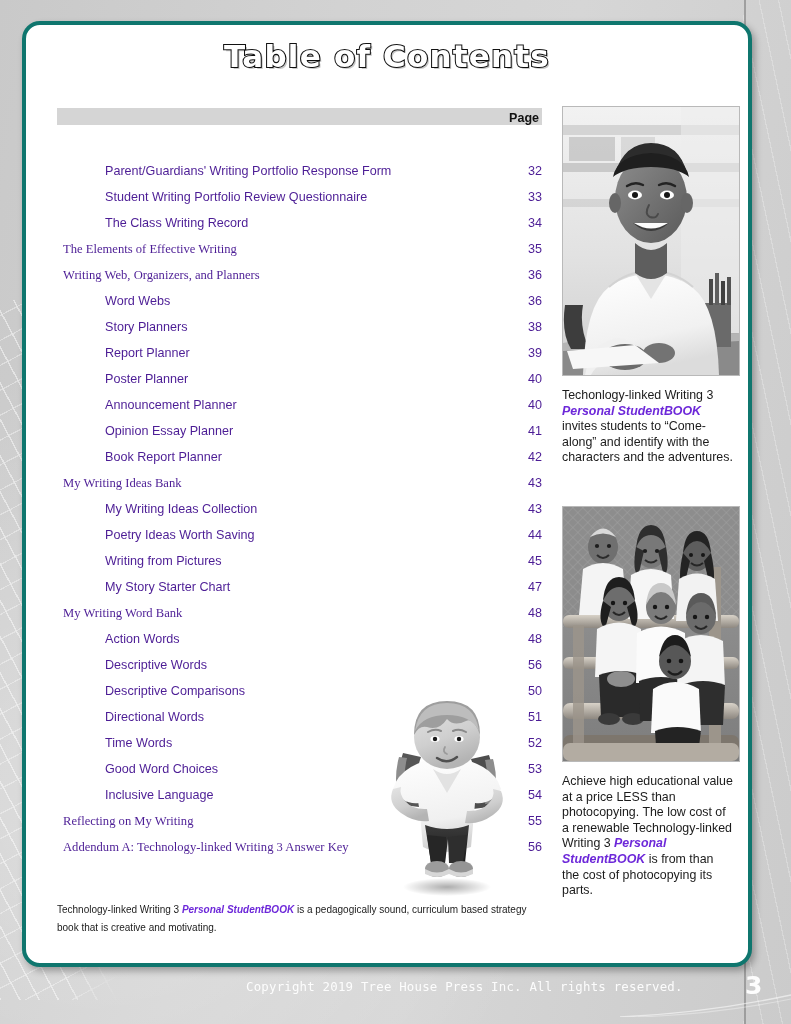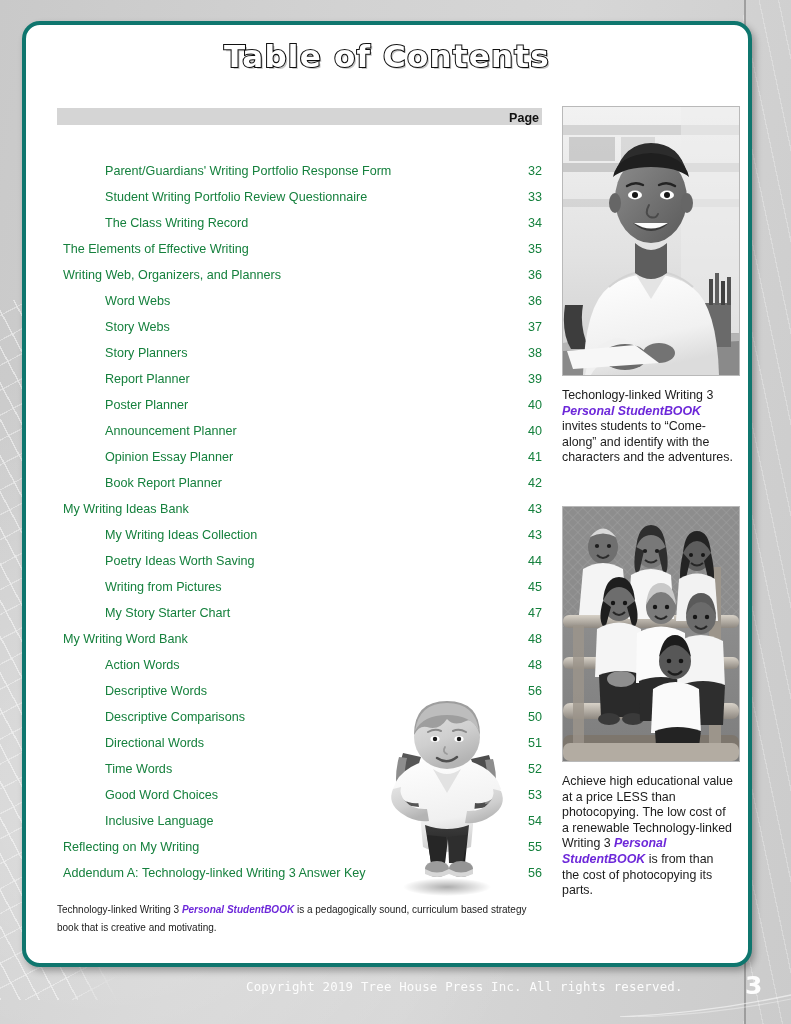"Parent/Guardians' Writing Portfolio" .toc-row { color: #15803d -> #4c1d95 }
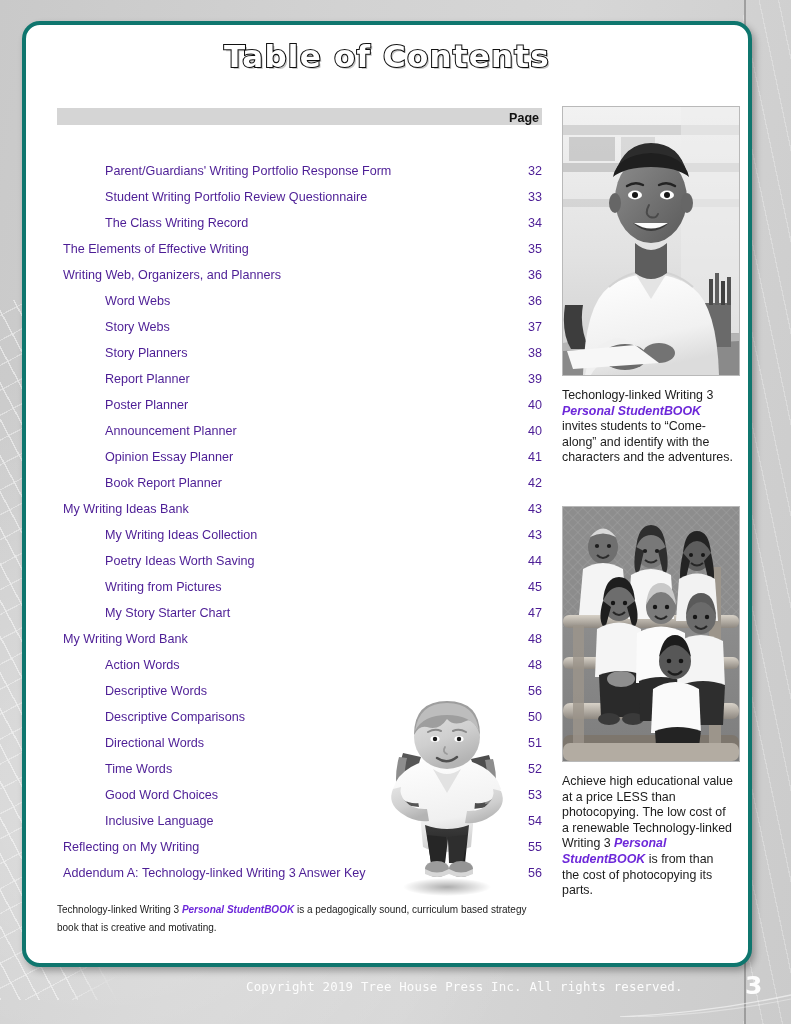"The Elements of Effective Writing" .lvl1 .t-label { font-family: none -> Liberation Serif, serif }
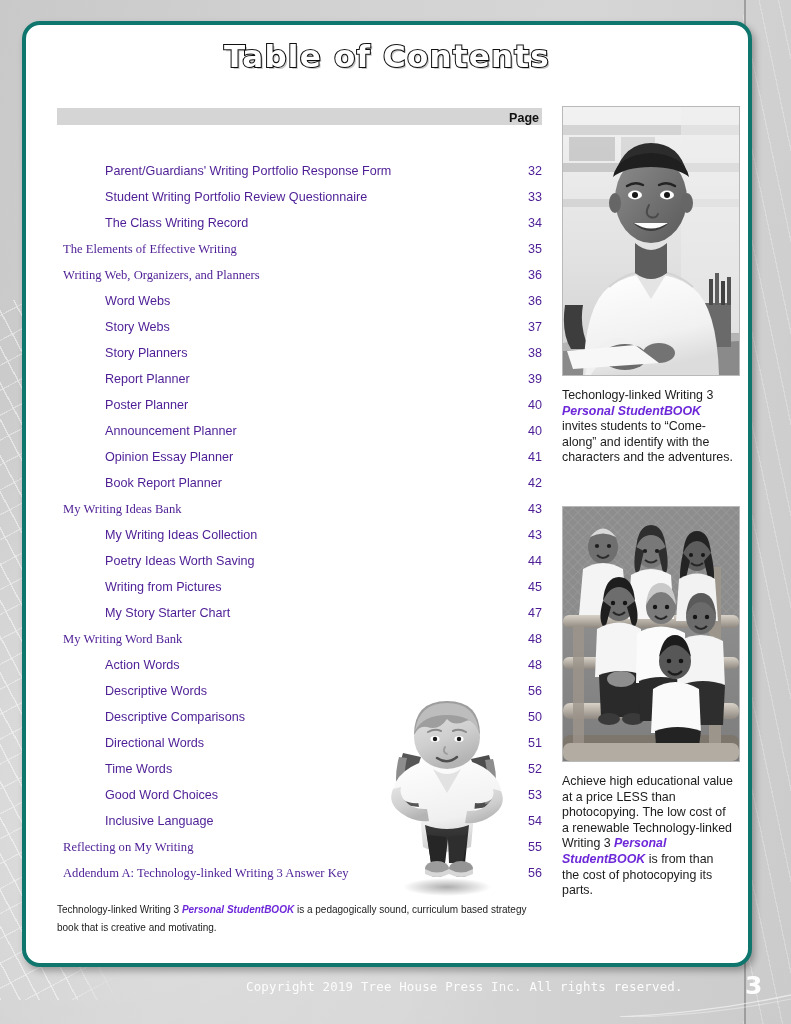"Story Webs" div.toc-row { html: <div> <span>Story Webs</span> <span>37</span> </div> -> none }
